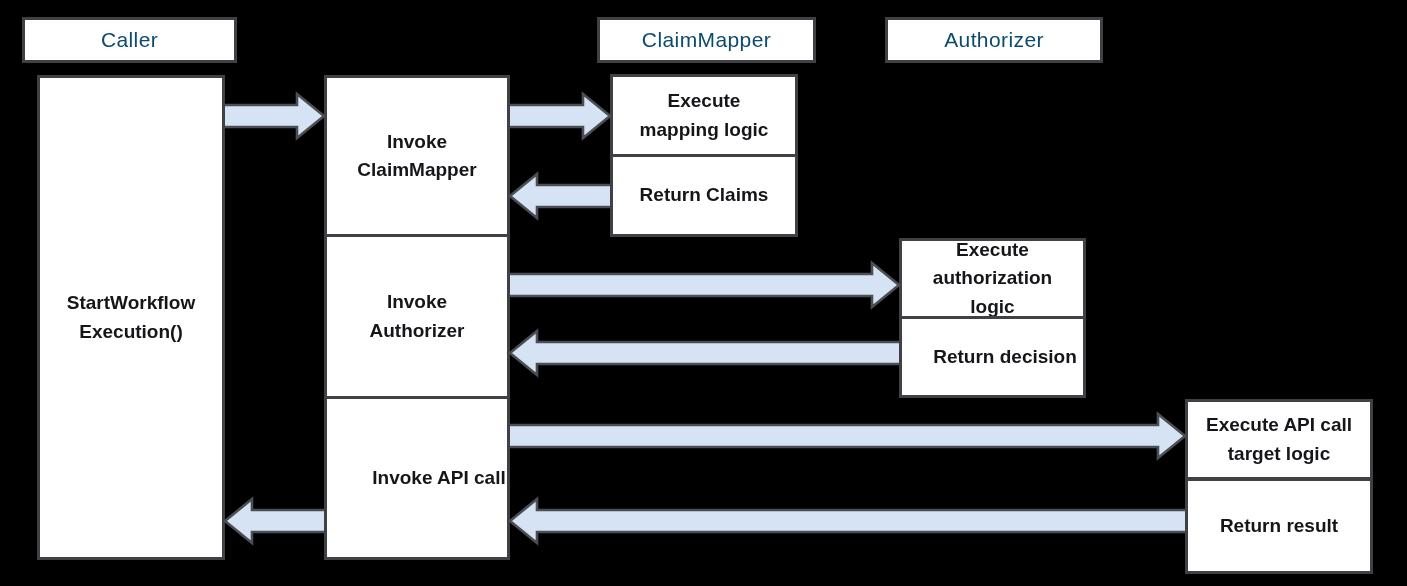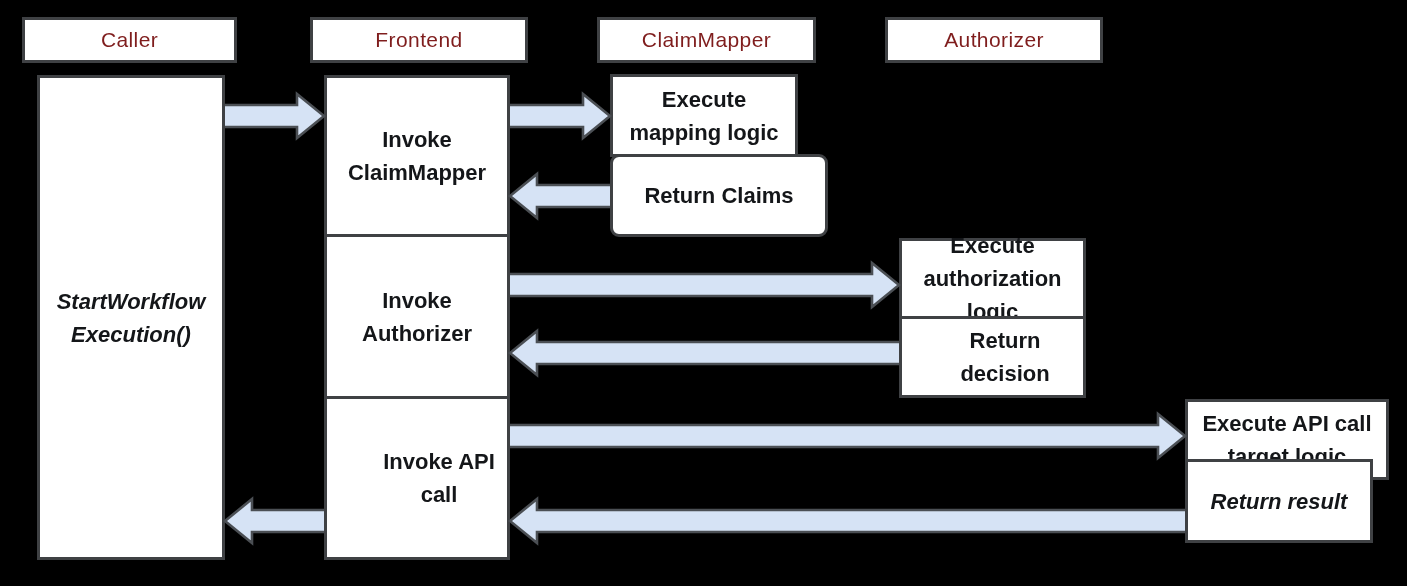"Caller" .hdr { color: #7f1d1d -> #0c4a6e }
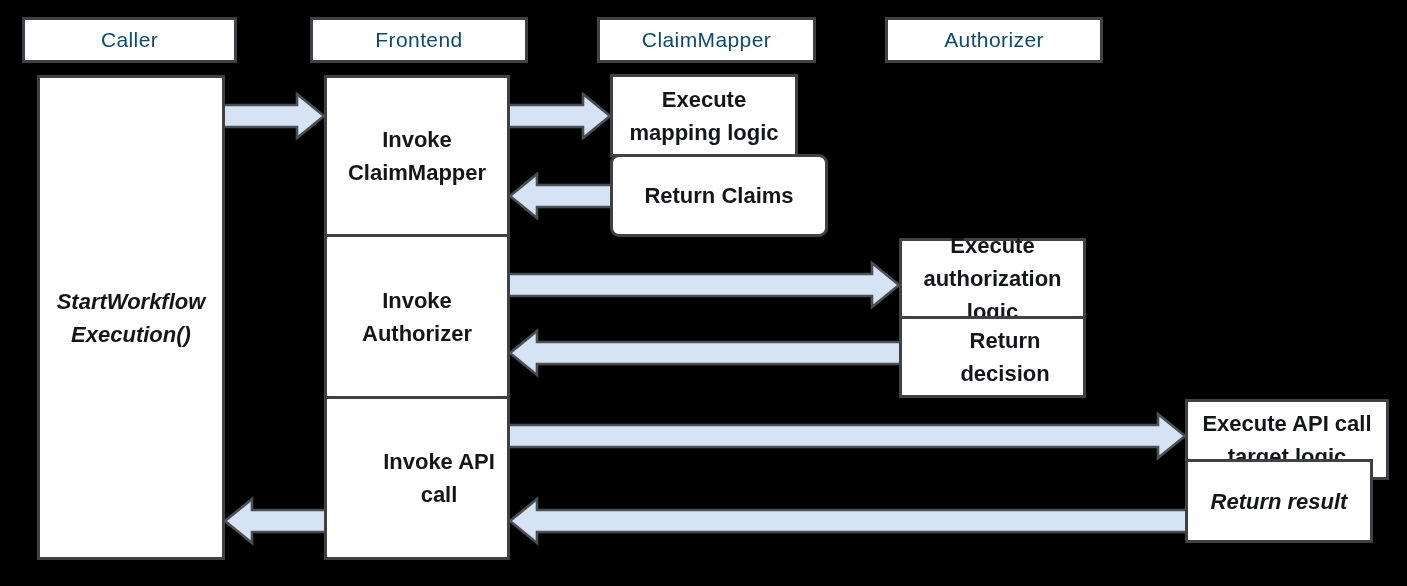"Frontend" div.hdr { html: <div> <span>Frontend</span> </div> -> none }
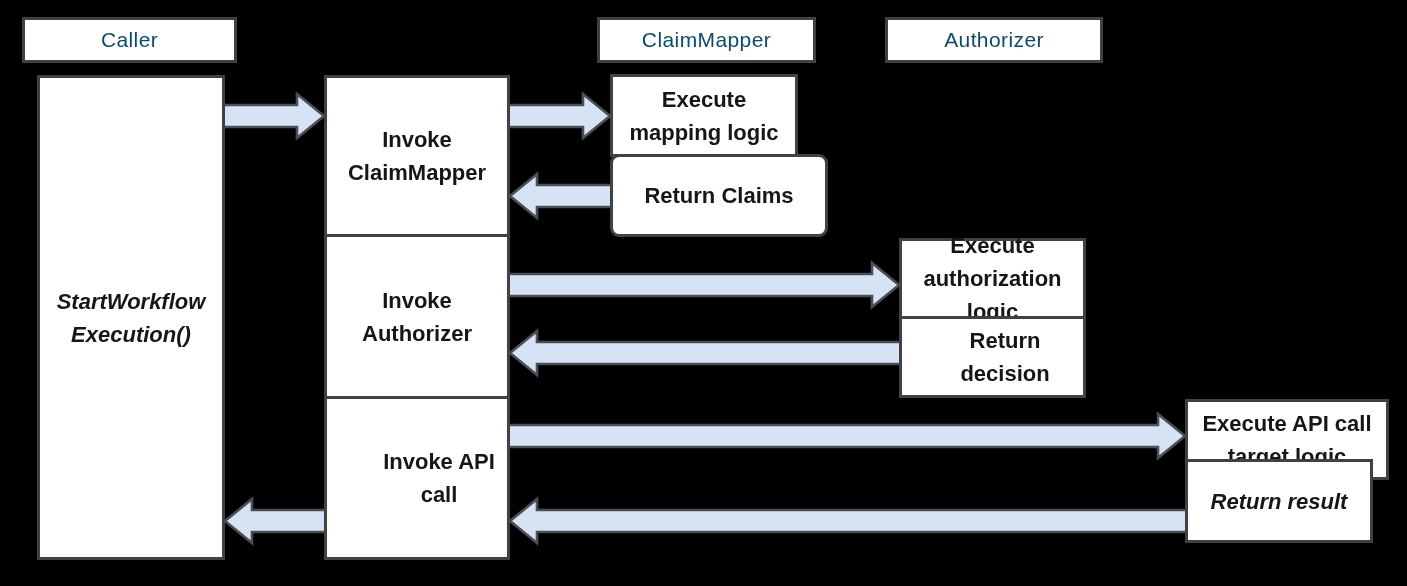"Execute" .act { font-size: 22px -> 19px }
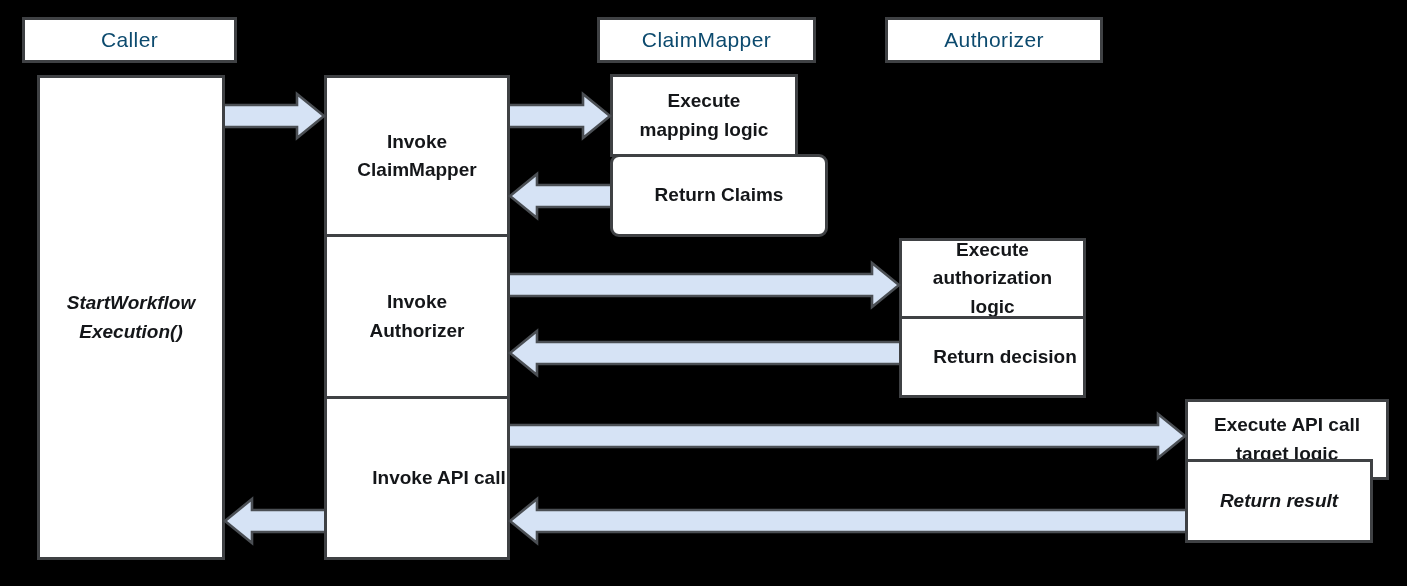"Return Claims" div.act { border-radius: 9px -> none; width: 218px -> 188px }
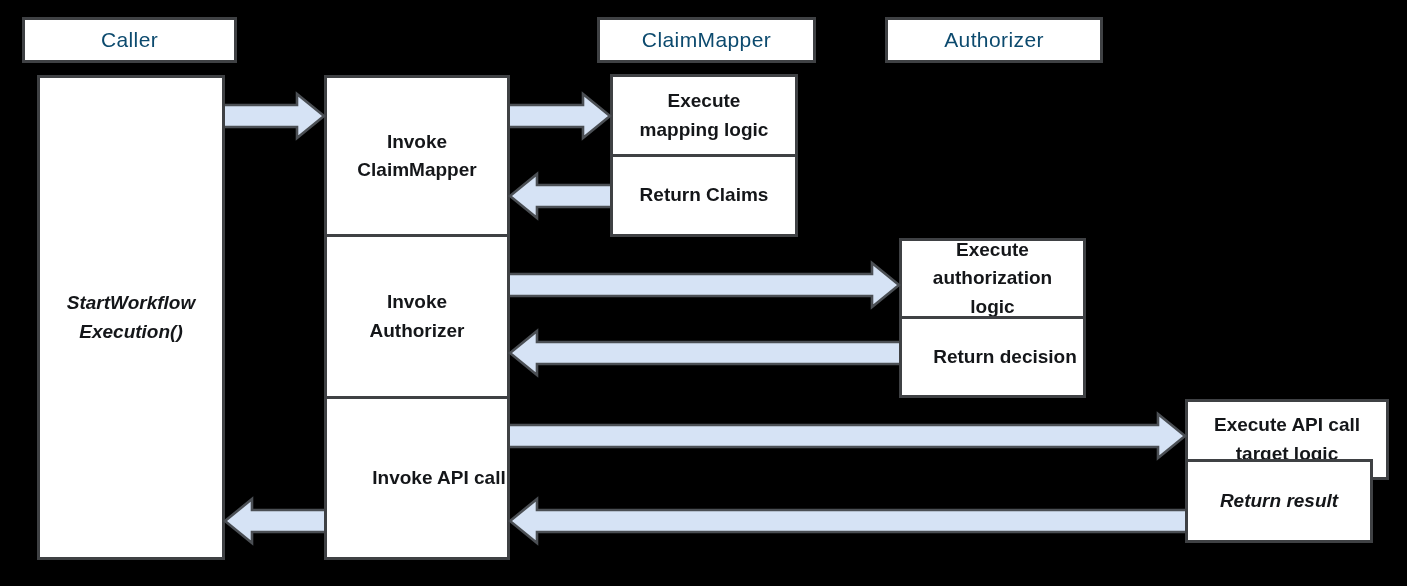"StartWorkflow" div.act { font-style: italic -> none }
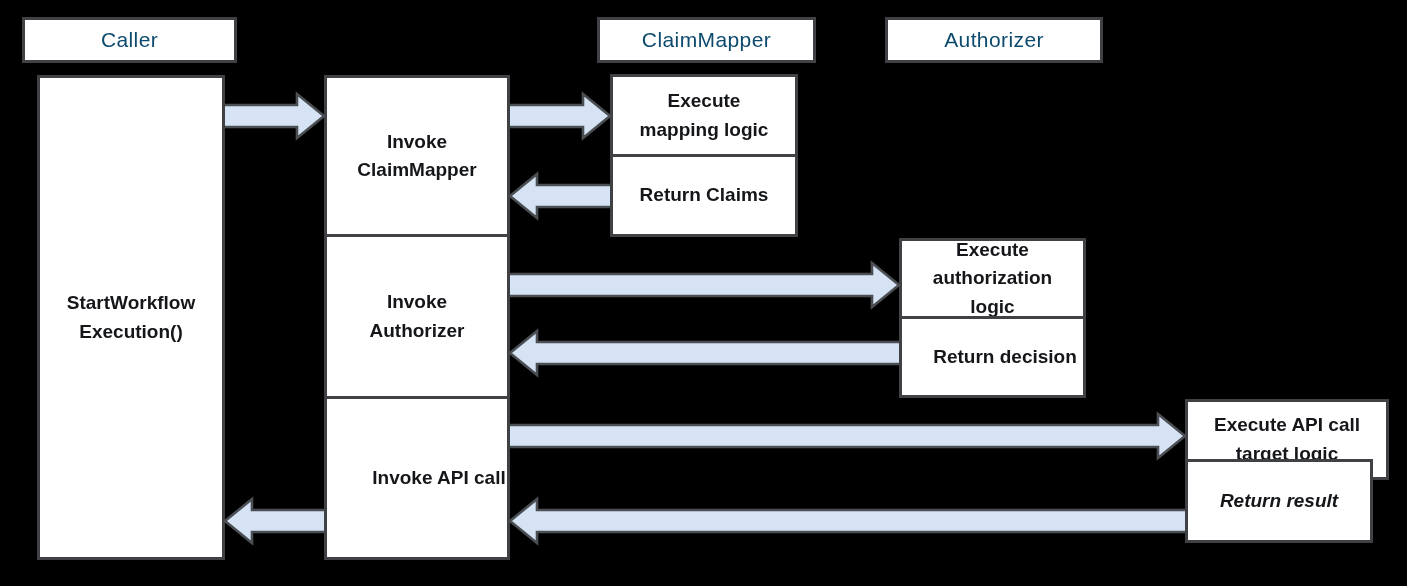"Execute API call" div.act { width: 204px -> 188px }
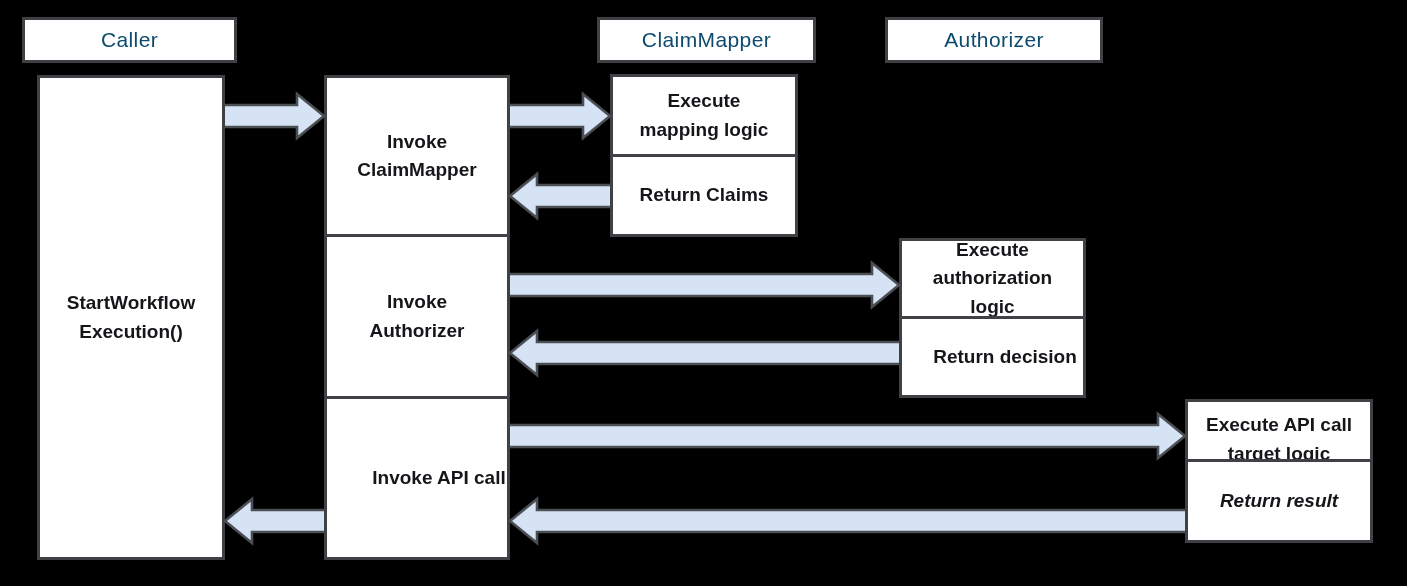"Return result" div.act { font-style: italic -> none; height: 84px -> 96px; top: 459px -> 478px }
